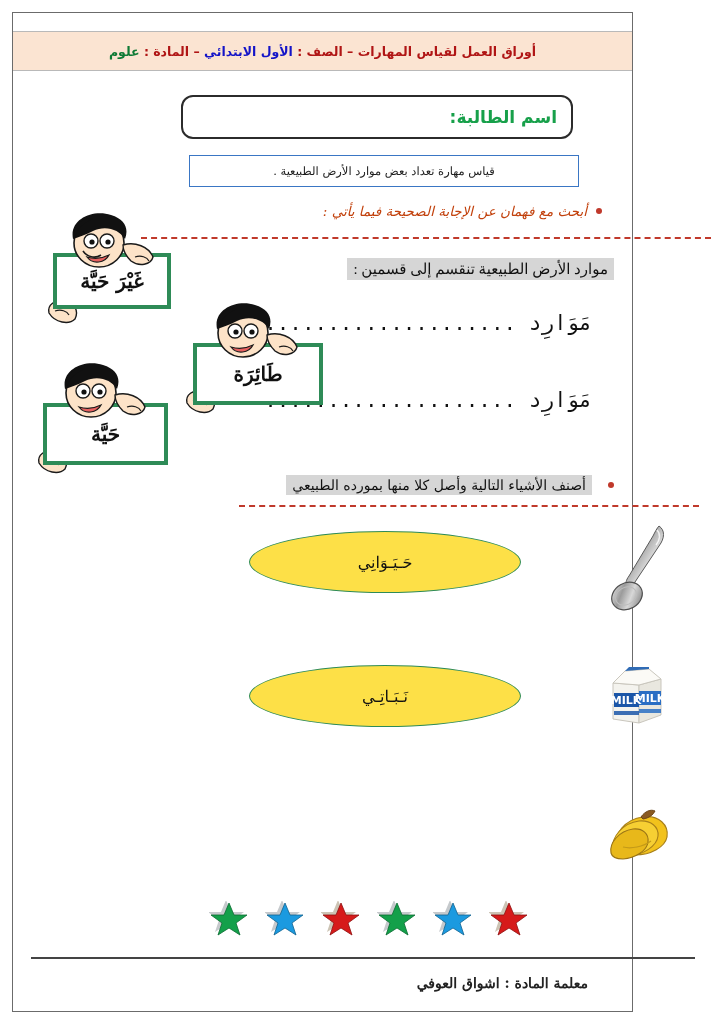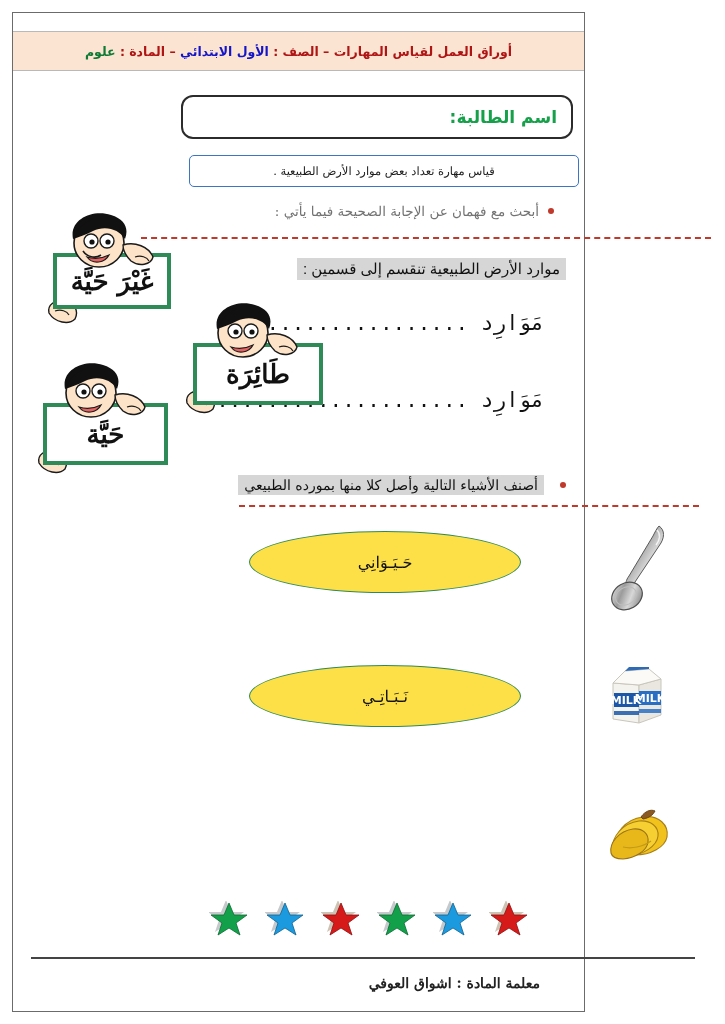"أوراق العمل لقياس المهارات –" .page { width: 573px -> 621px }
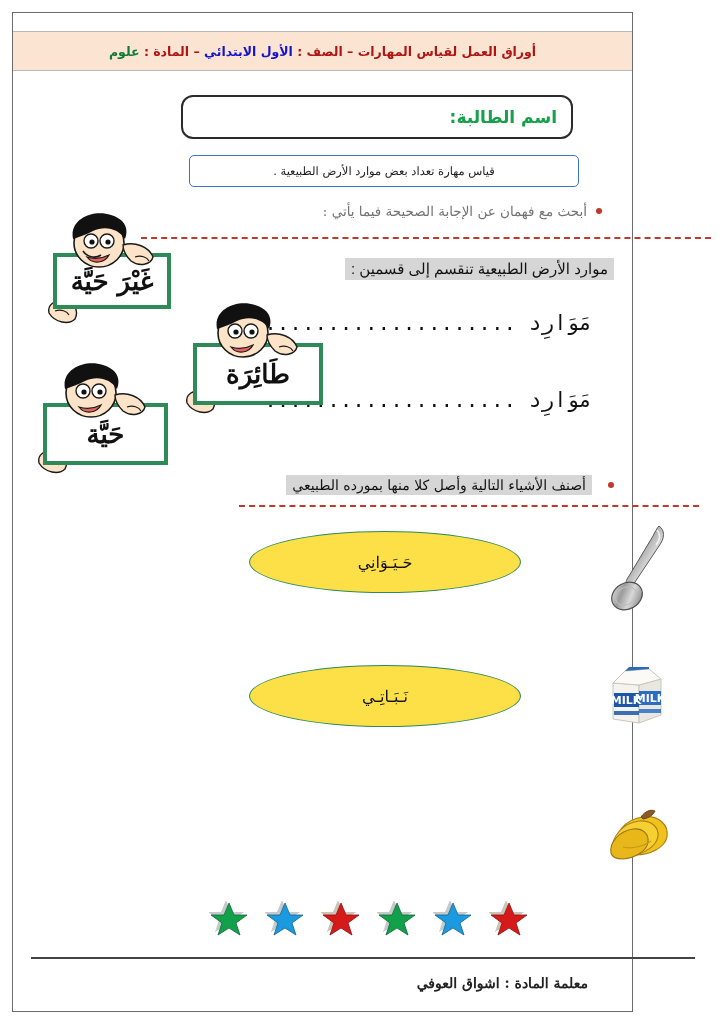"قياس مهارة تعداد بعض موارد" .skill-box { border-radius: 5px -> 0 }
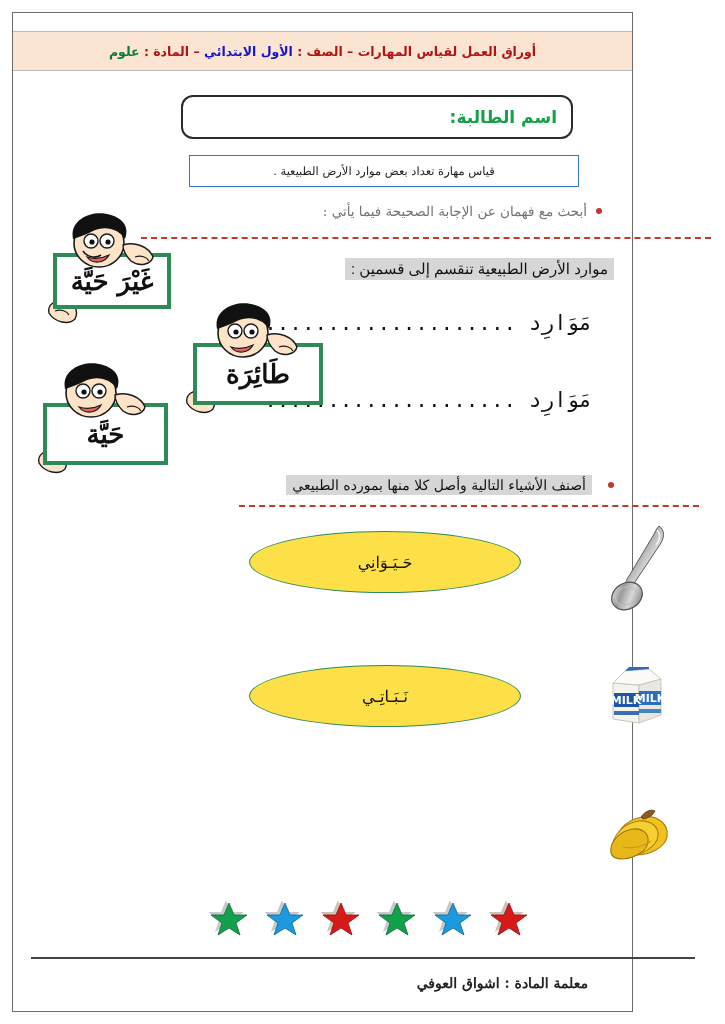"أبحث مع فهمان عن الإجابة" .q1-text { color: #737373 -> #c2410c; font-style: none -> italic }
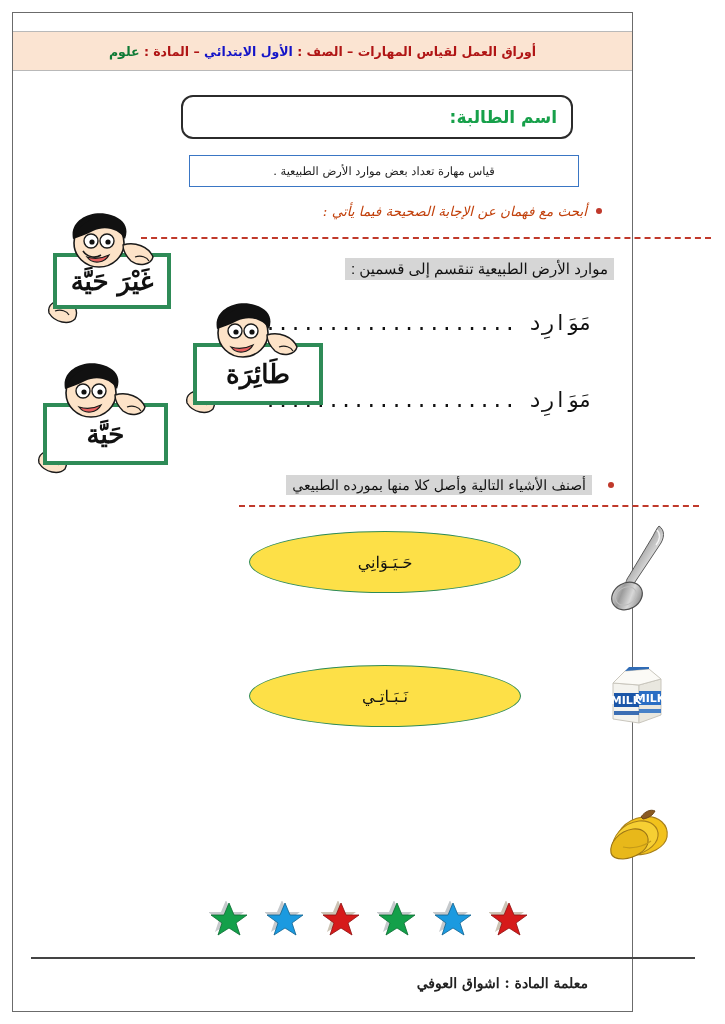"غَيْرَ حَيَّة" .card-text { font-size: 26px -> 20px }
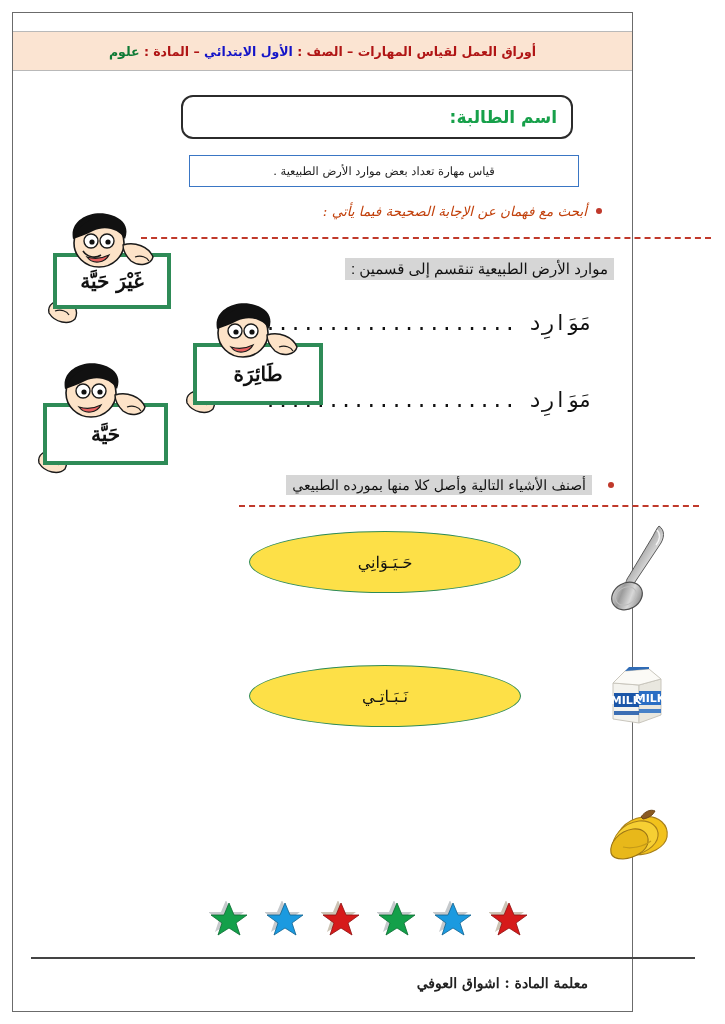"موارد الأرض الطبيعية تنقسم إلى" .stmt-text { font-family: Liberation Sans, sans-serif -> Liberation Serif, serif }
